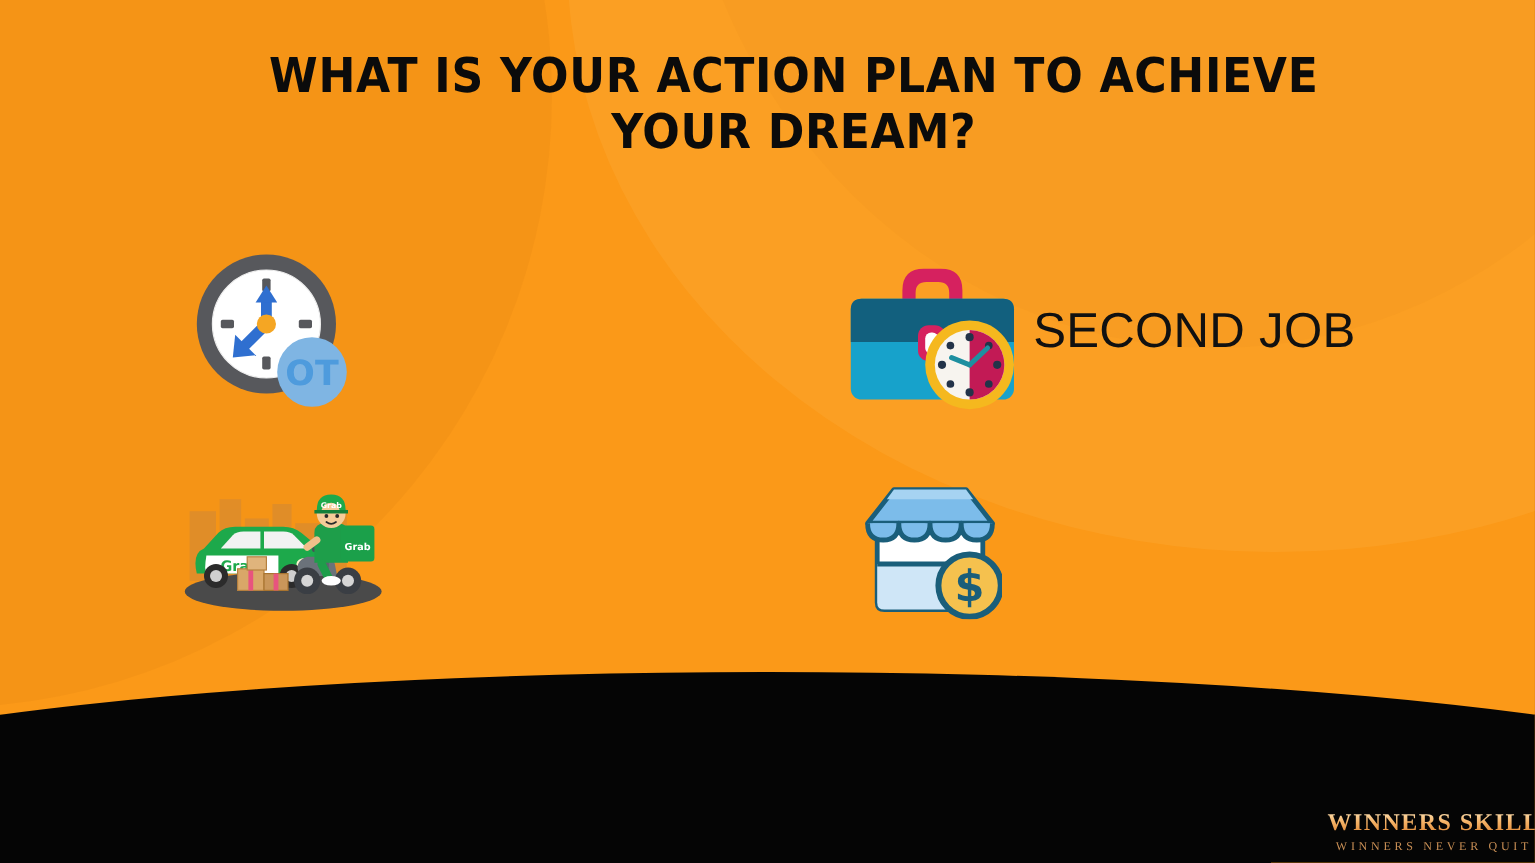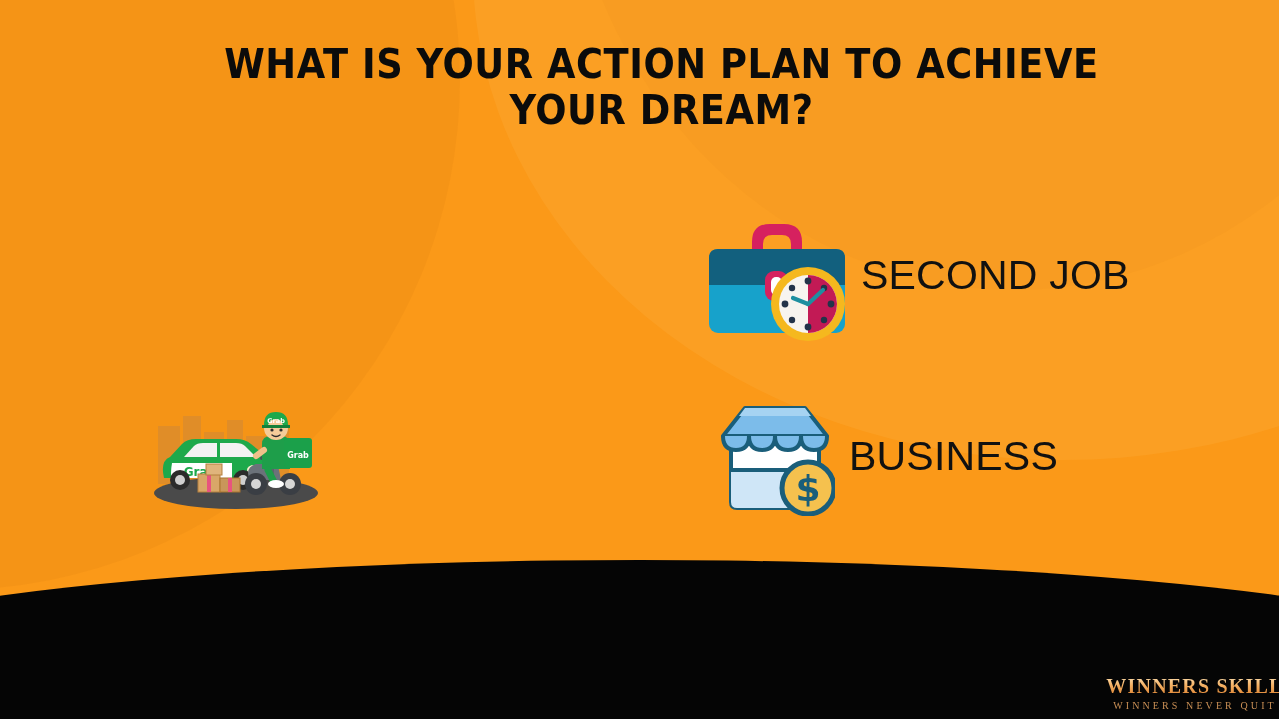"OT" div.item-icon { html: none -> <div> <svg> <circle></circle> <circle></circle> <circle></circle> <rect></rect> <rect></rect> <rect></rect> <rect></rect> <path></path> <path></path> <path></path> <path></path> <circle></circle> <circle></circle> <text>OT</text> </svg> </div> }
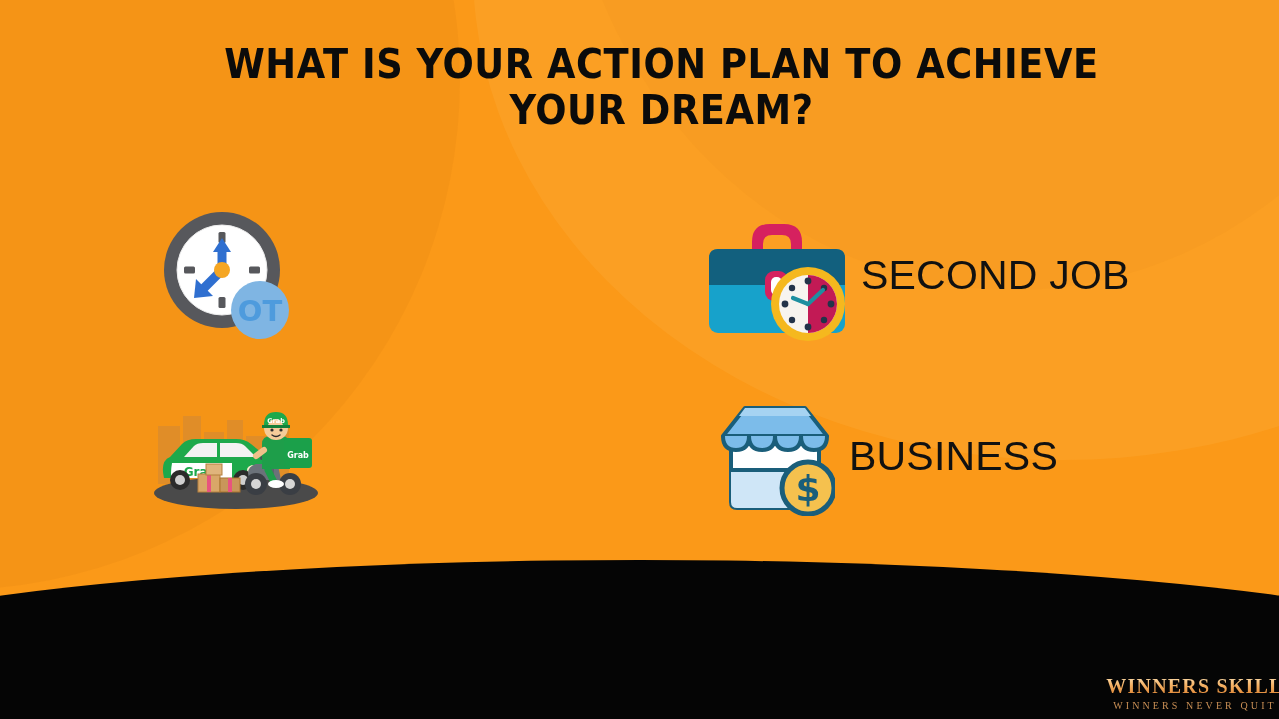"BUSINESS" div.item-label { html: <div>BUSINESS</div> -> none }
